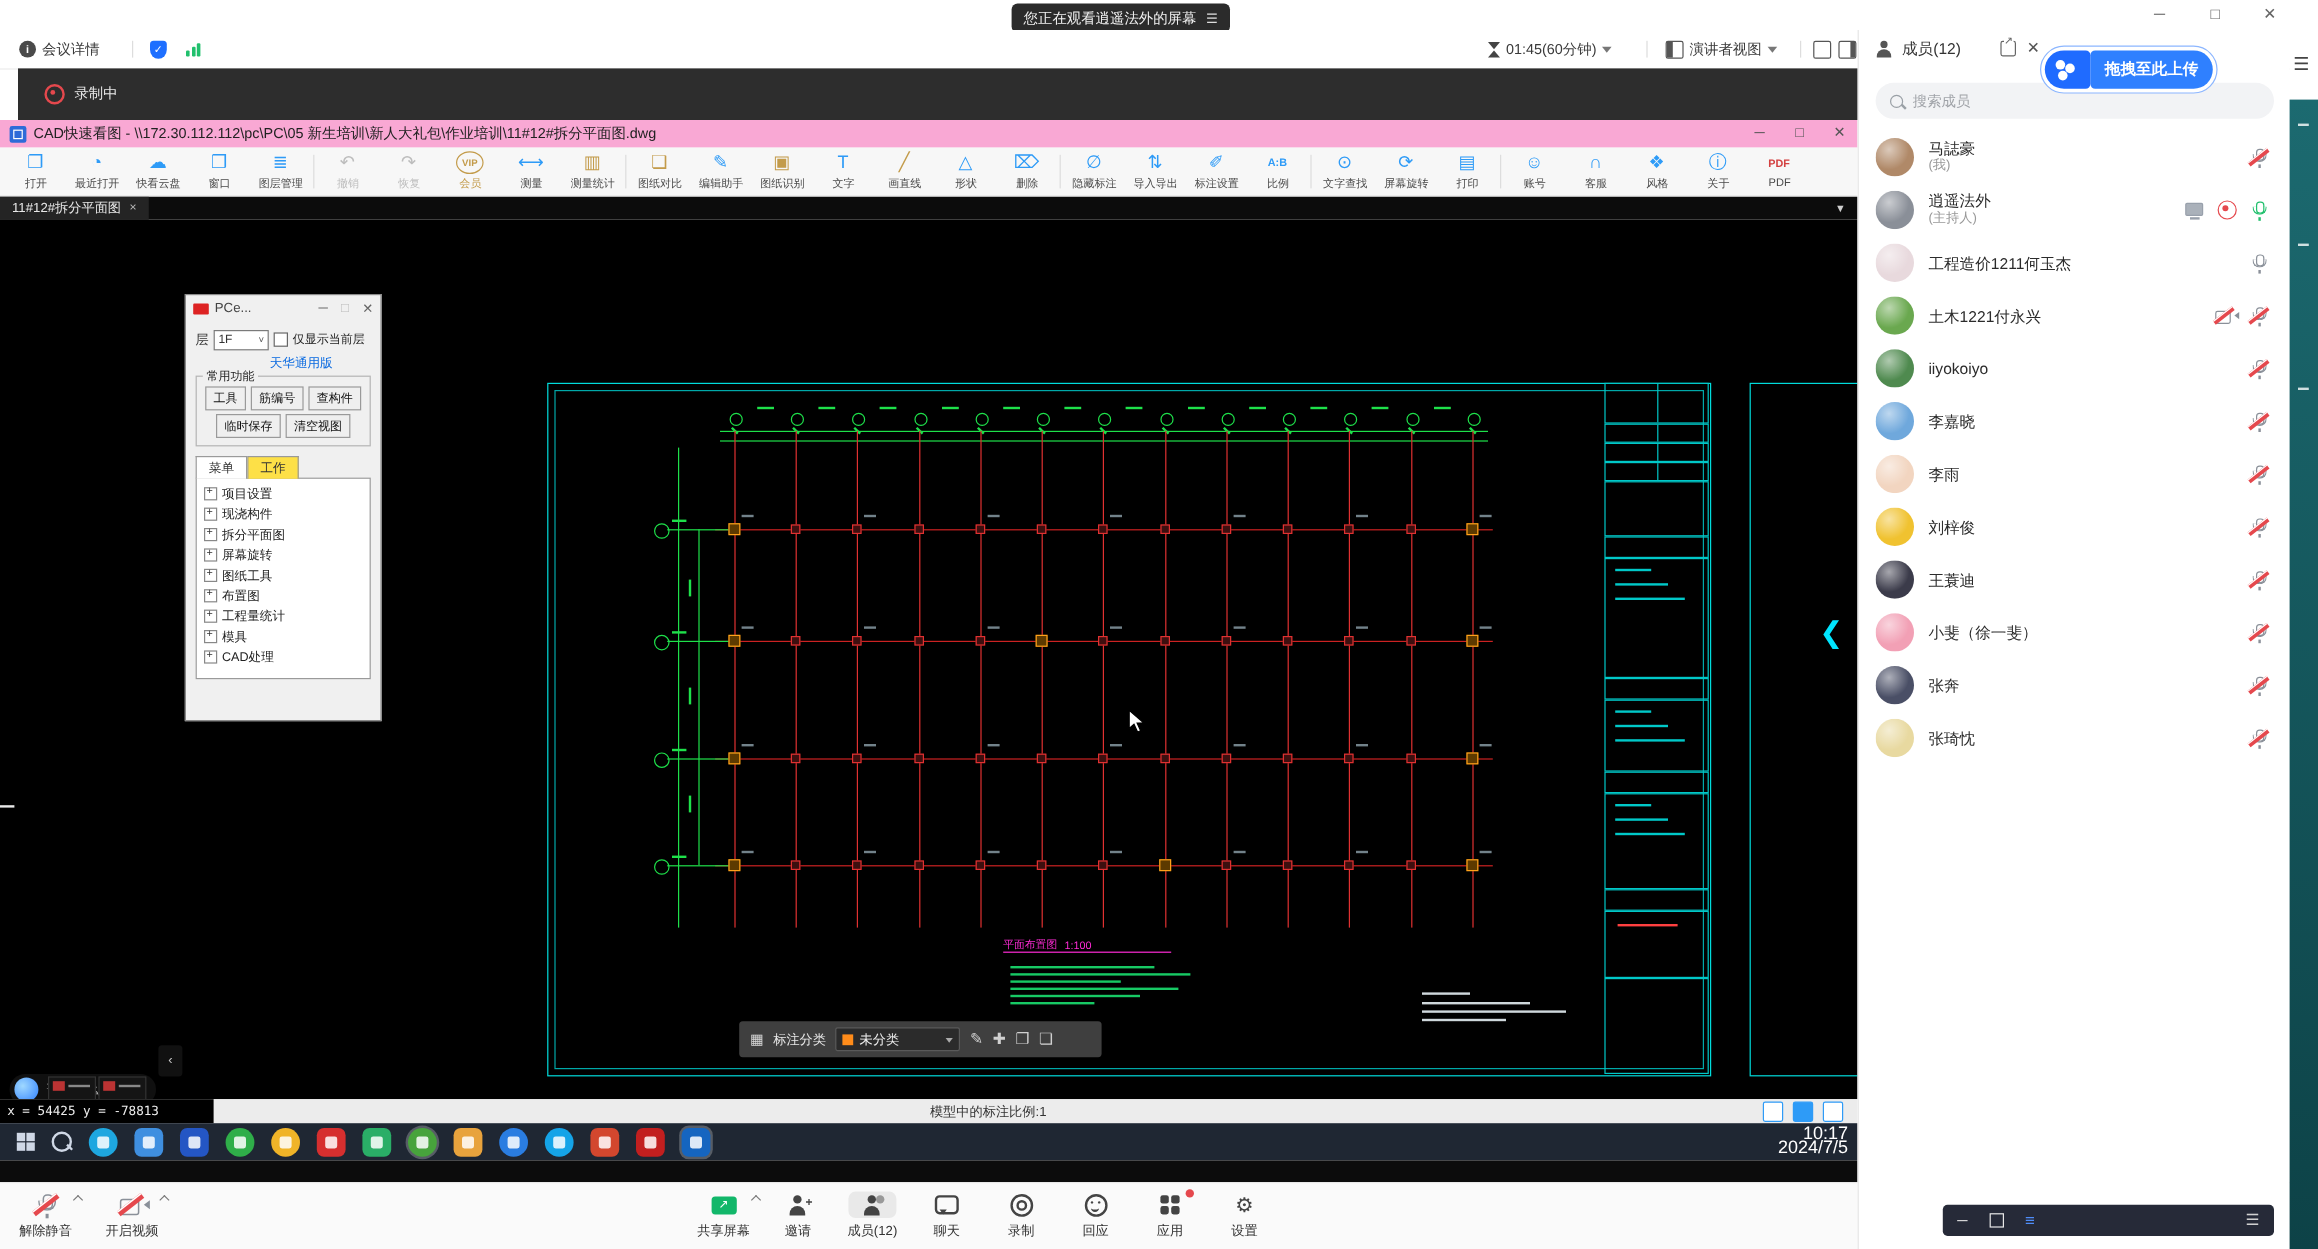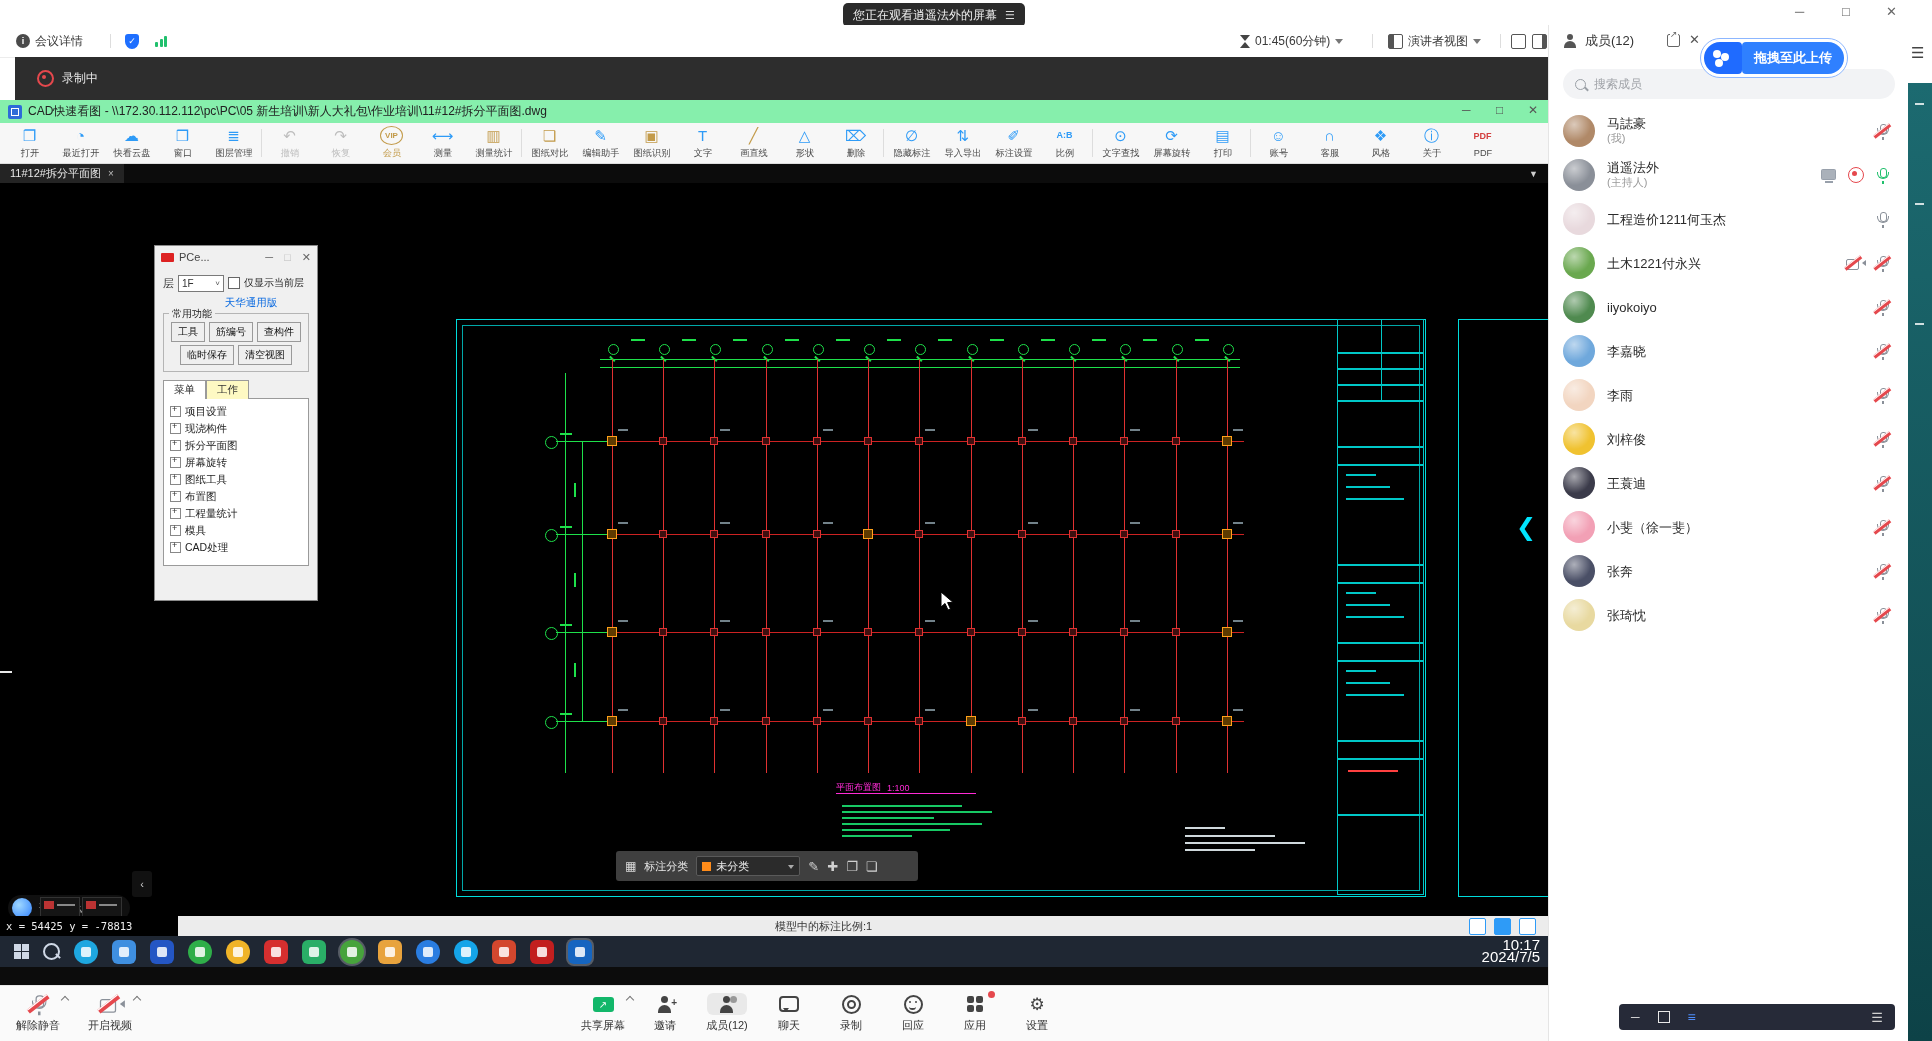"CAD快速看图 - \\172.30.112.112\pc\PC\05" #cad-titlebar { background: #86efac -> #f9a8d4 }
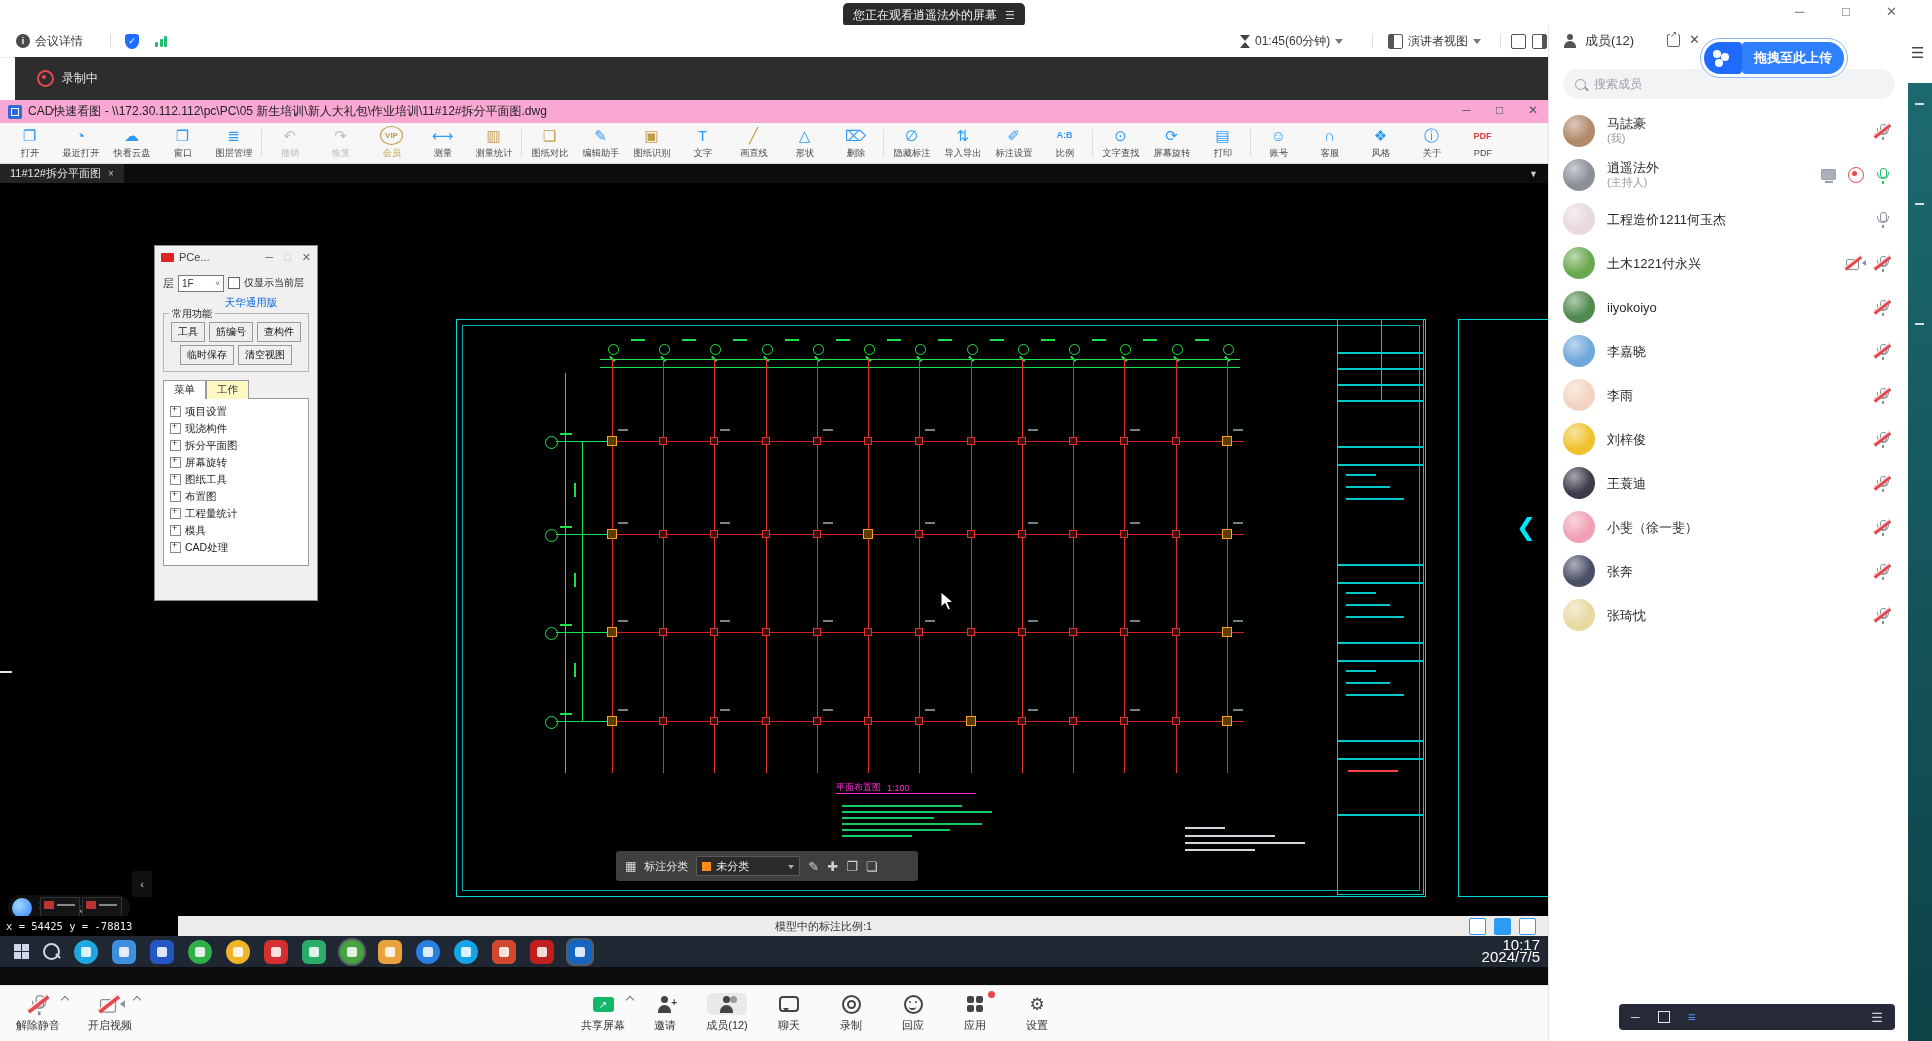"工作" .pc-tab { background: #fef9c3 -> #fde047 }
